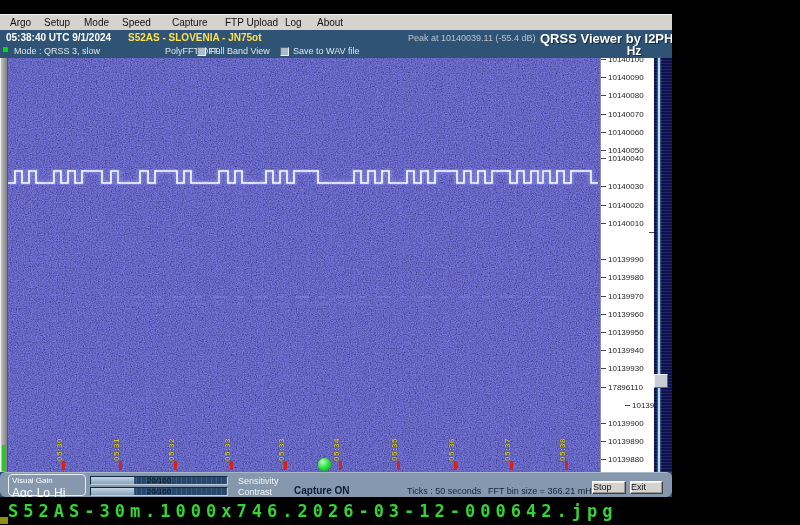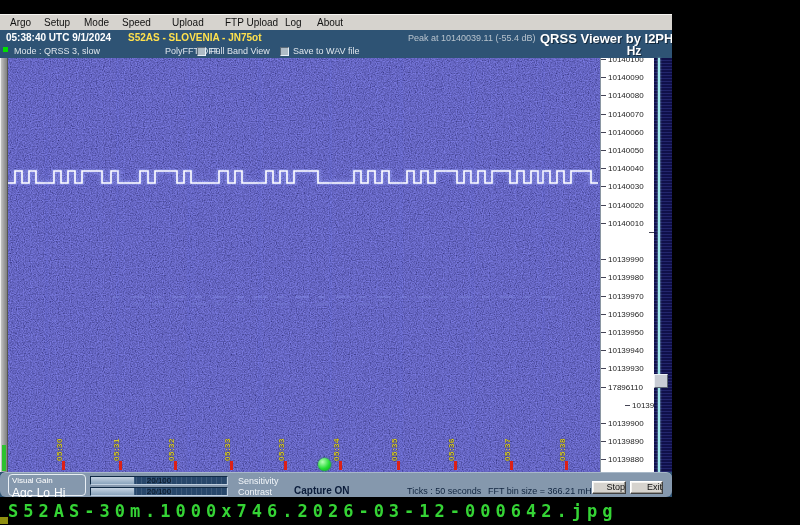"Upload" div.menu-item { text: Upload -> Capture }
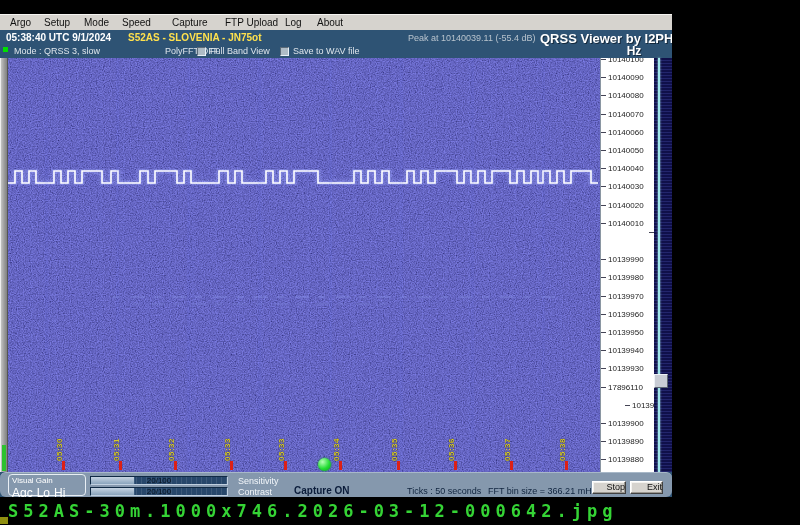"10140040" div.freq-row { top: 106px -> 96px }
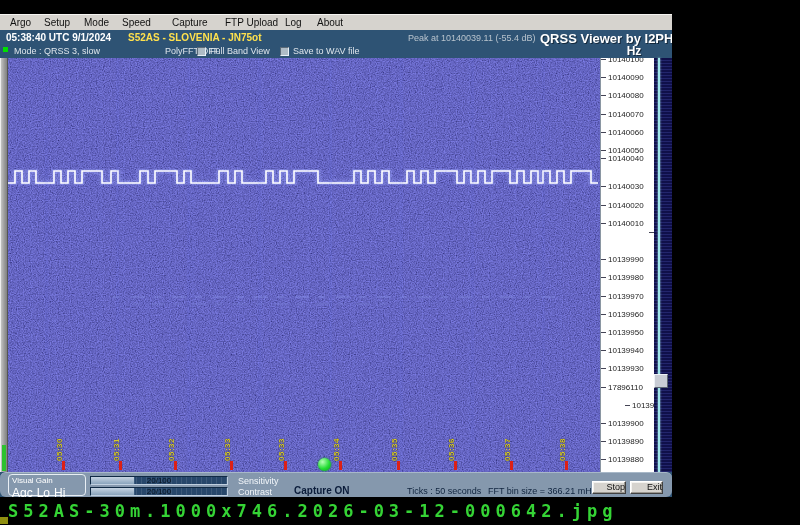"Stop" .btn { text-align: right -> left }
